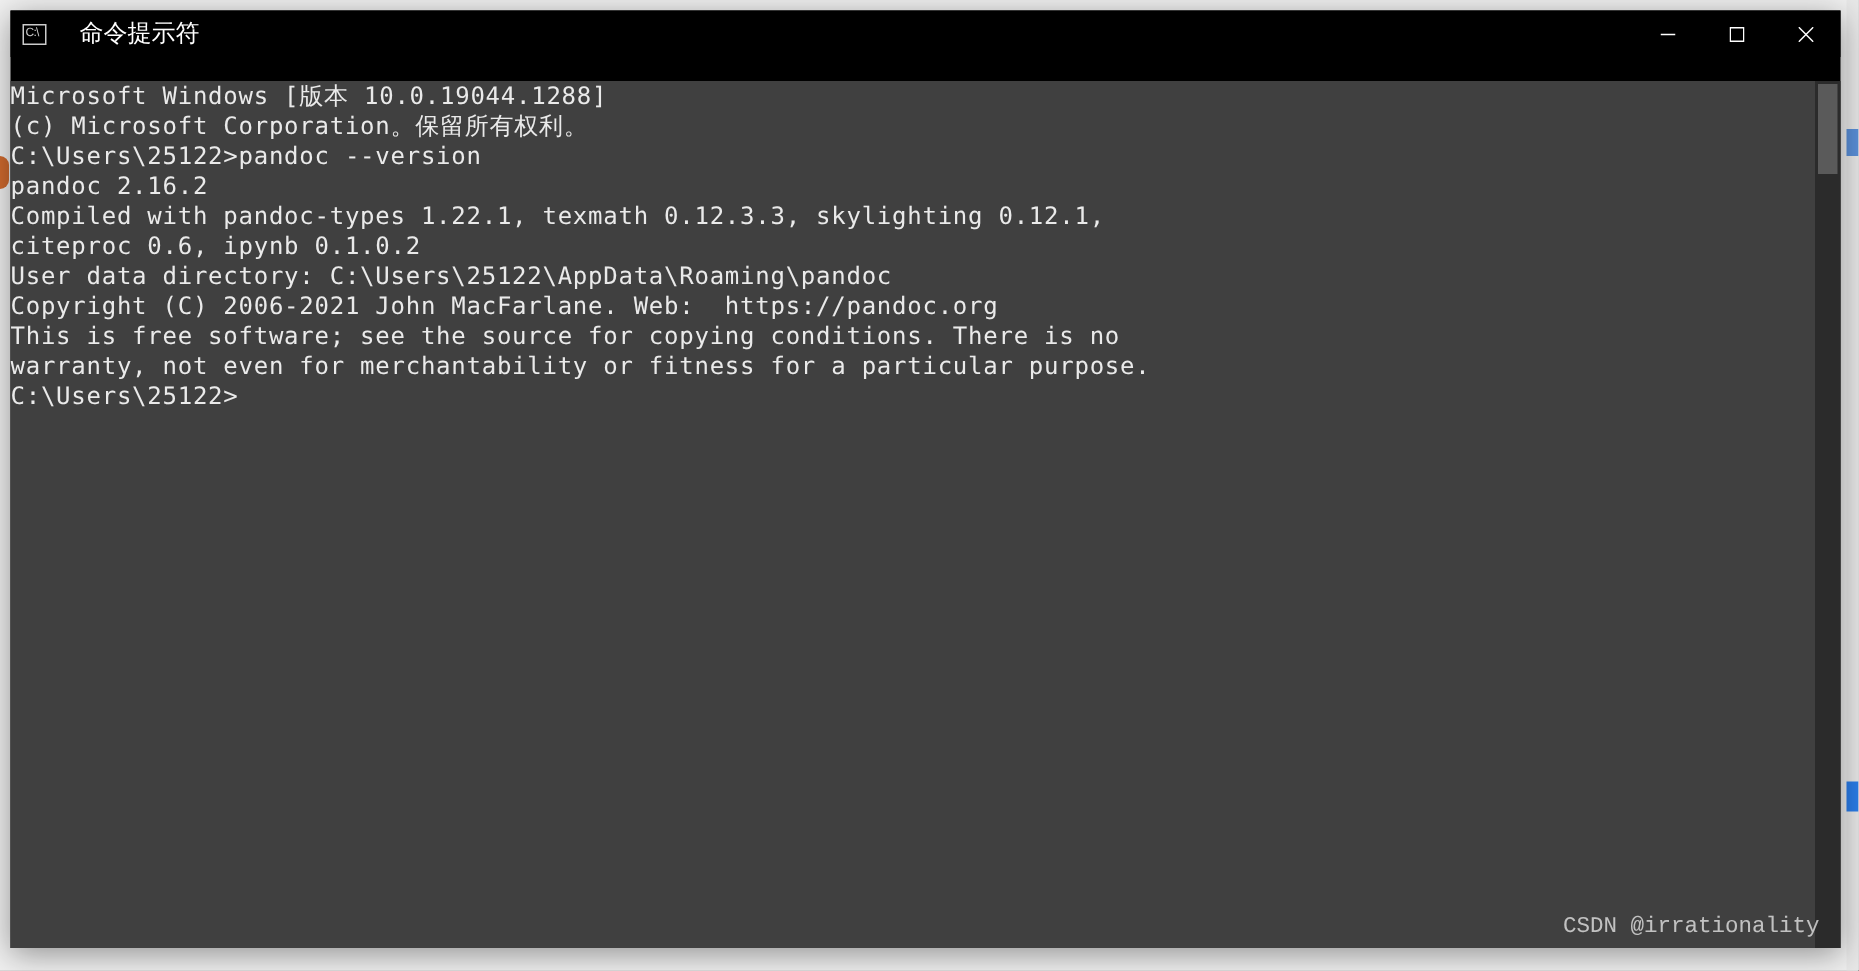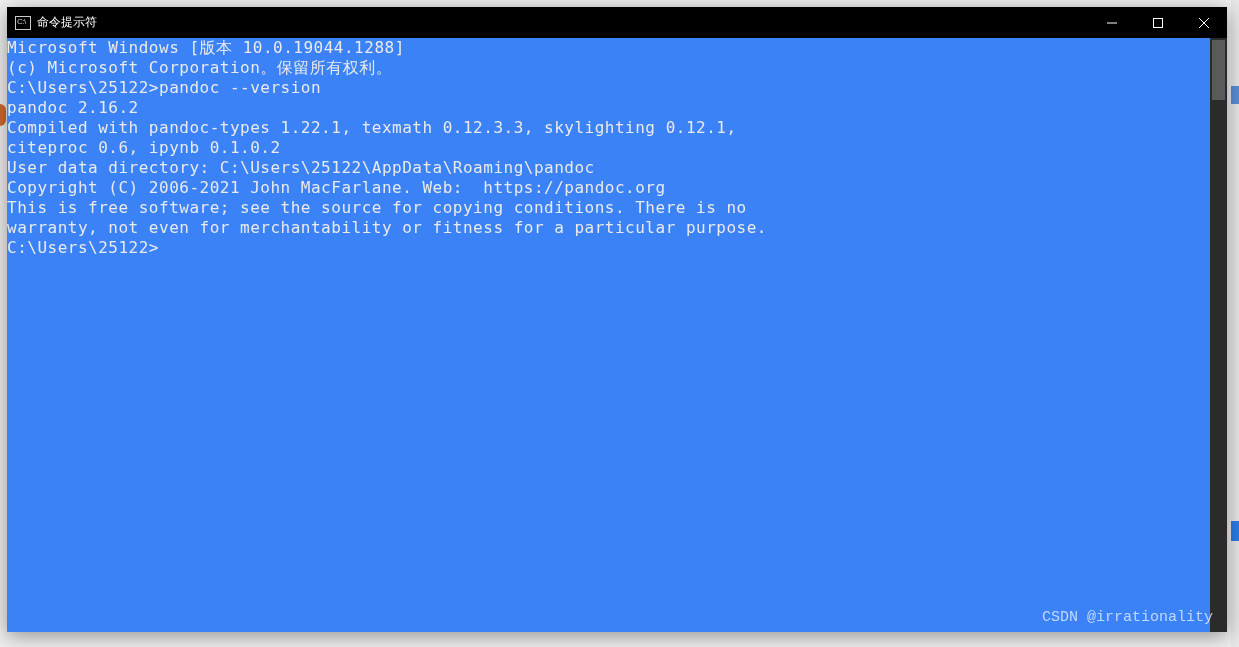"命令提示符" .title-text { font-size: 12px -> 16px; margin-left: none -> 16px }
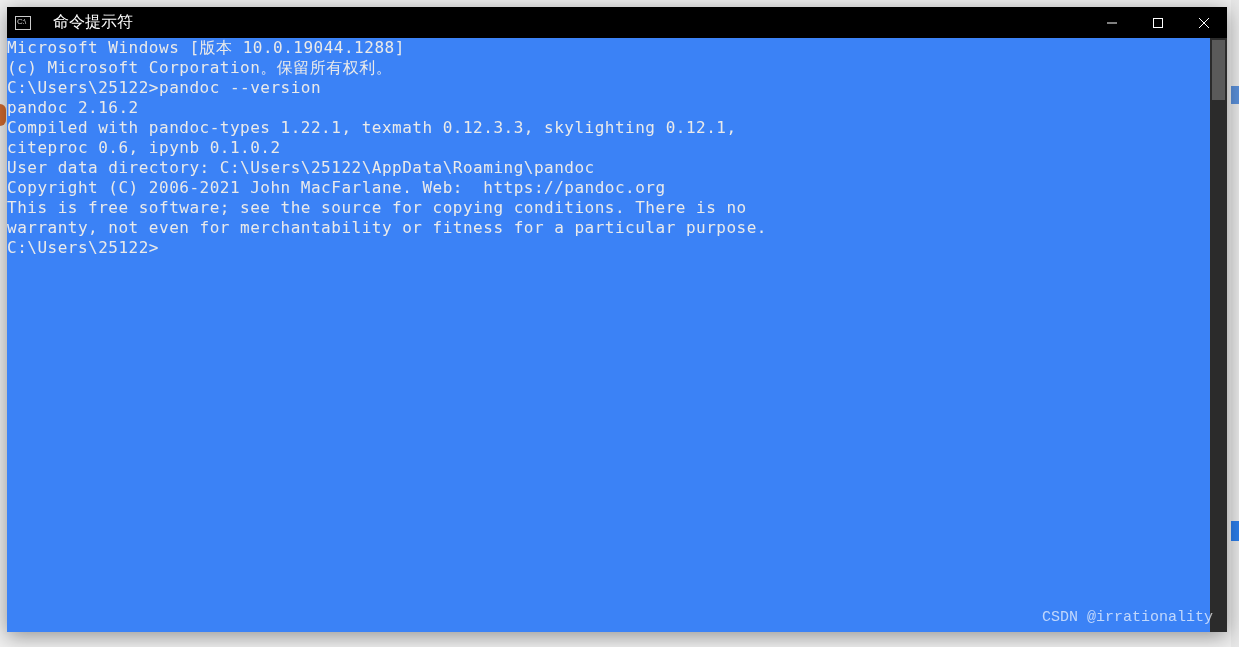"Microsoft Windows [版本 10.0.19044.1288]" .terminal-body { background: #3b82f6 -> #404040; margin-top: none -> 16px }
